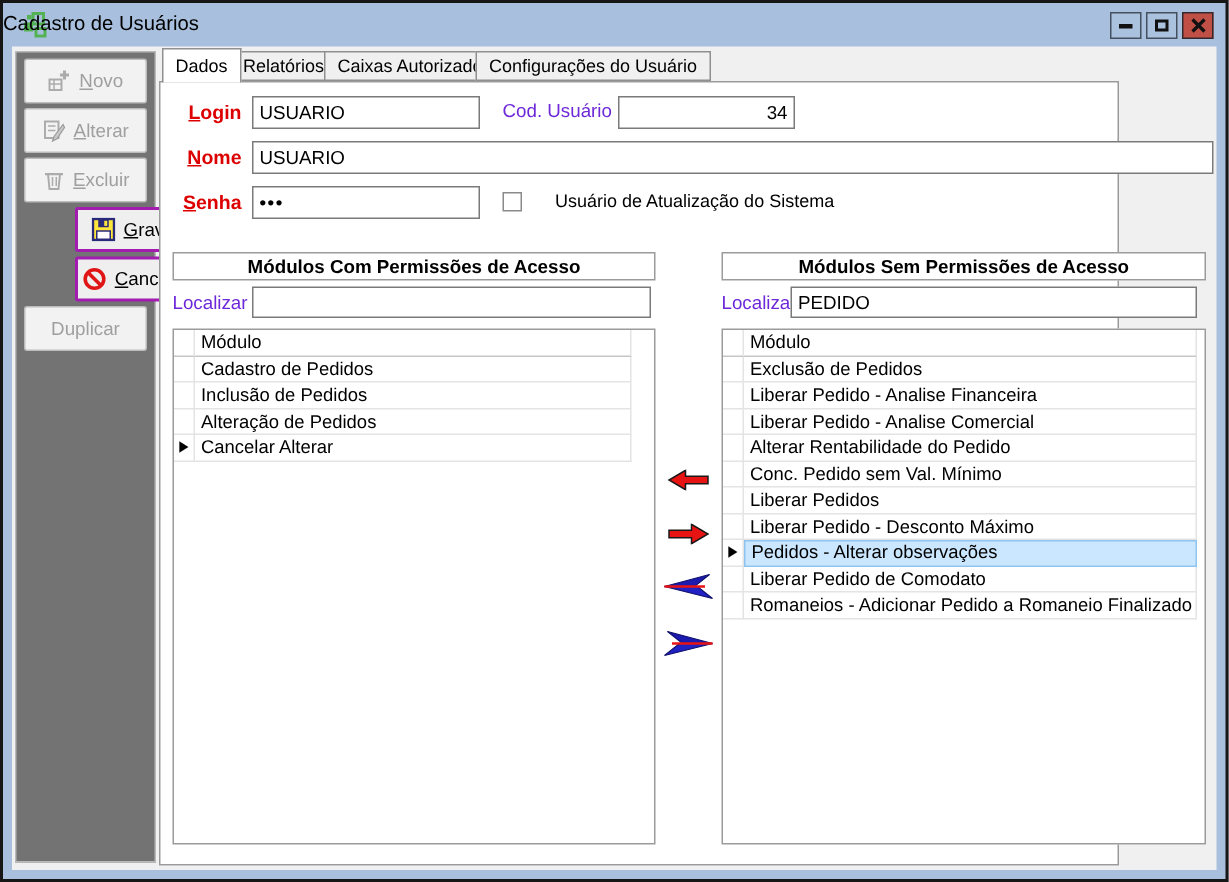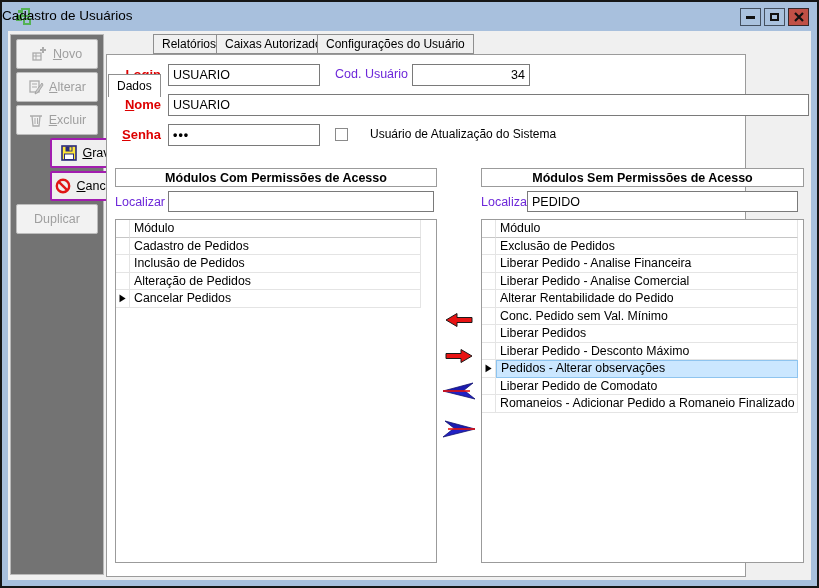"Dados" div.tab { margin-top: 42px -> none }
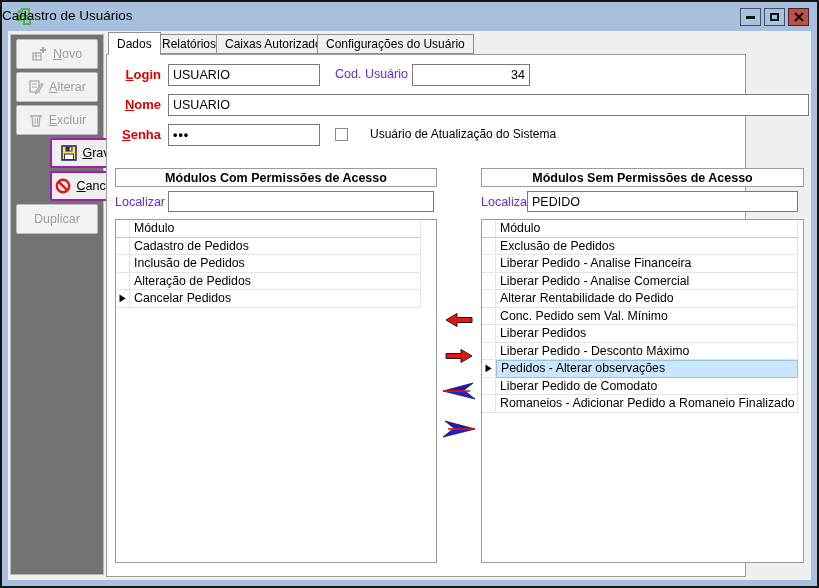"Cancelar Pedidos" div.lcell { text: Pedidos -> Alterar }
